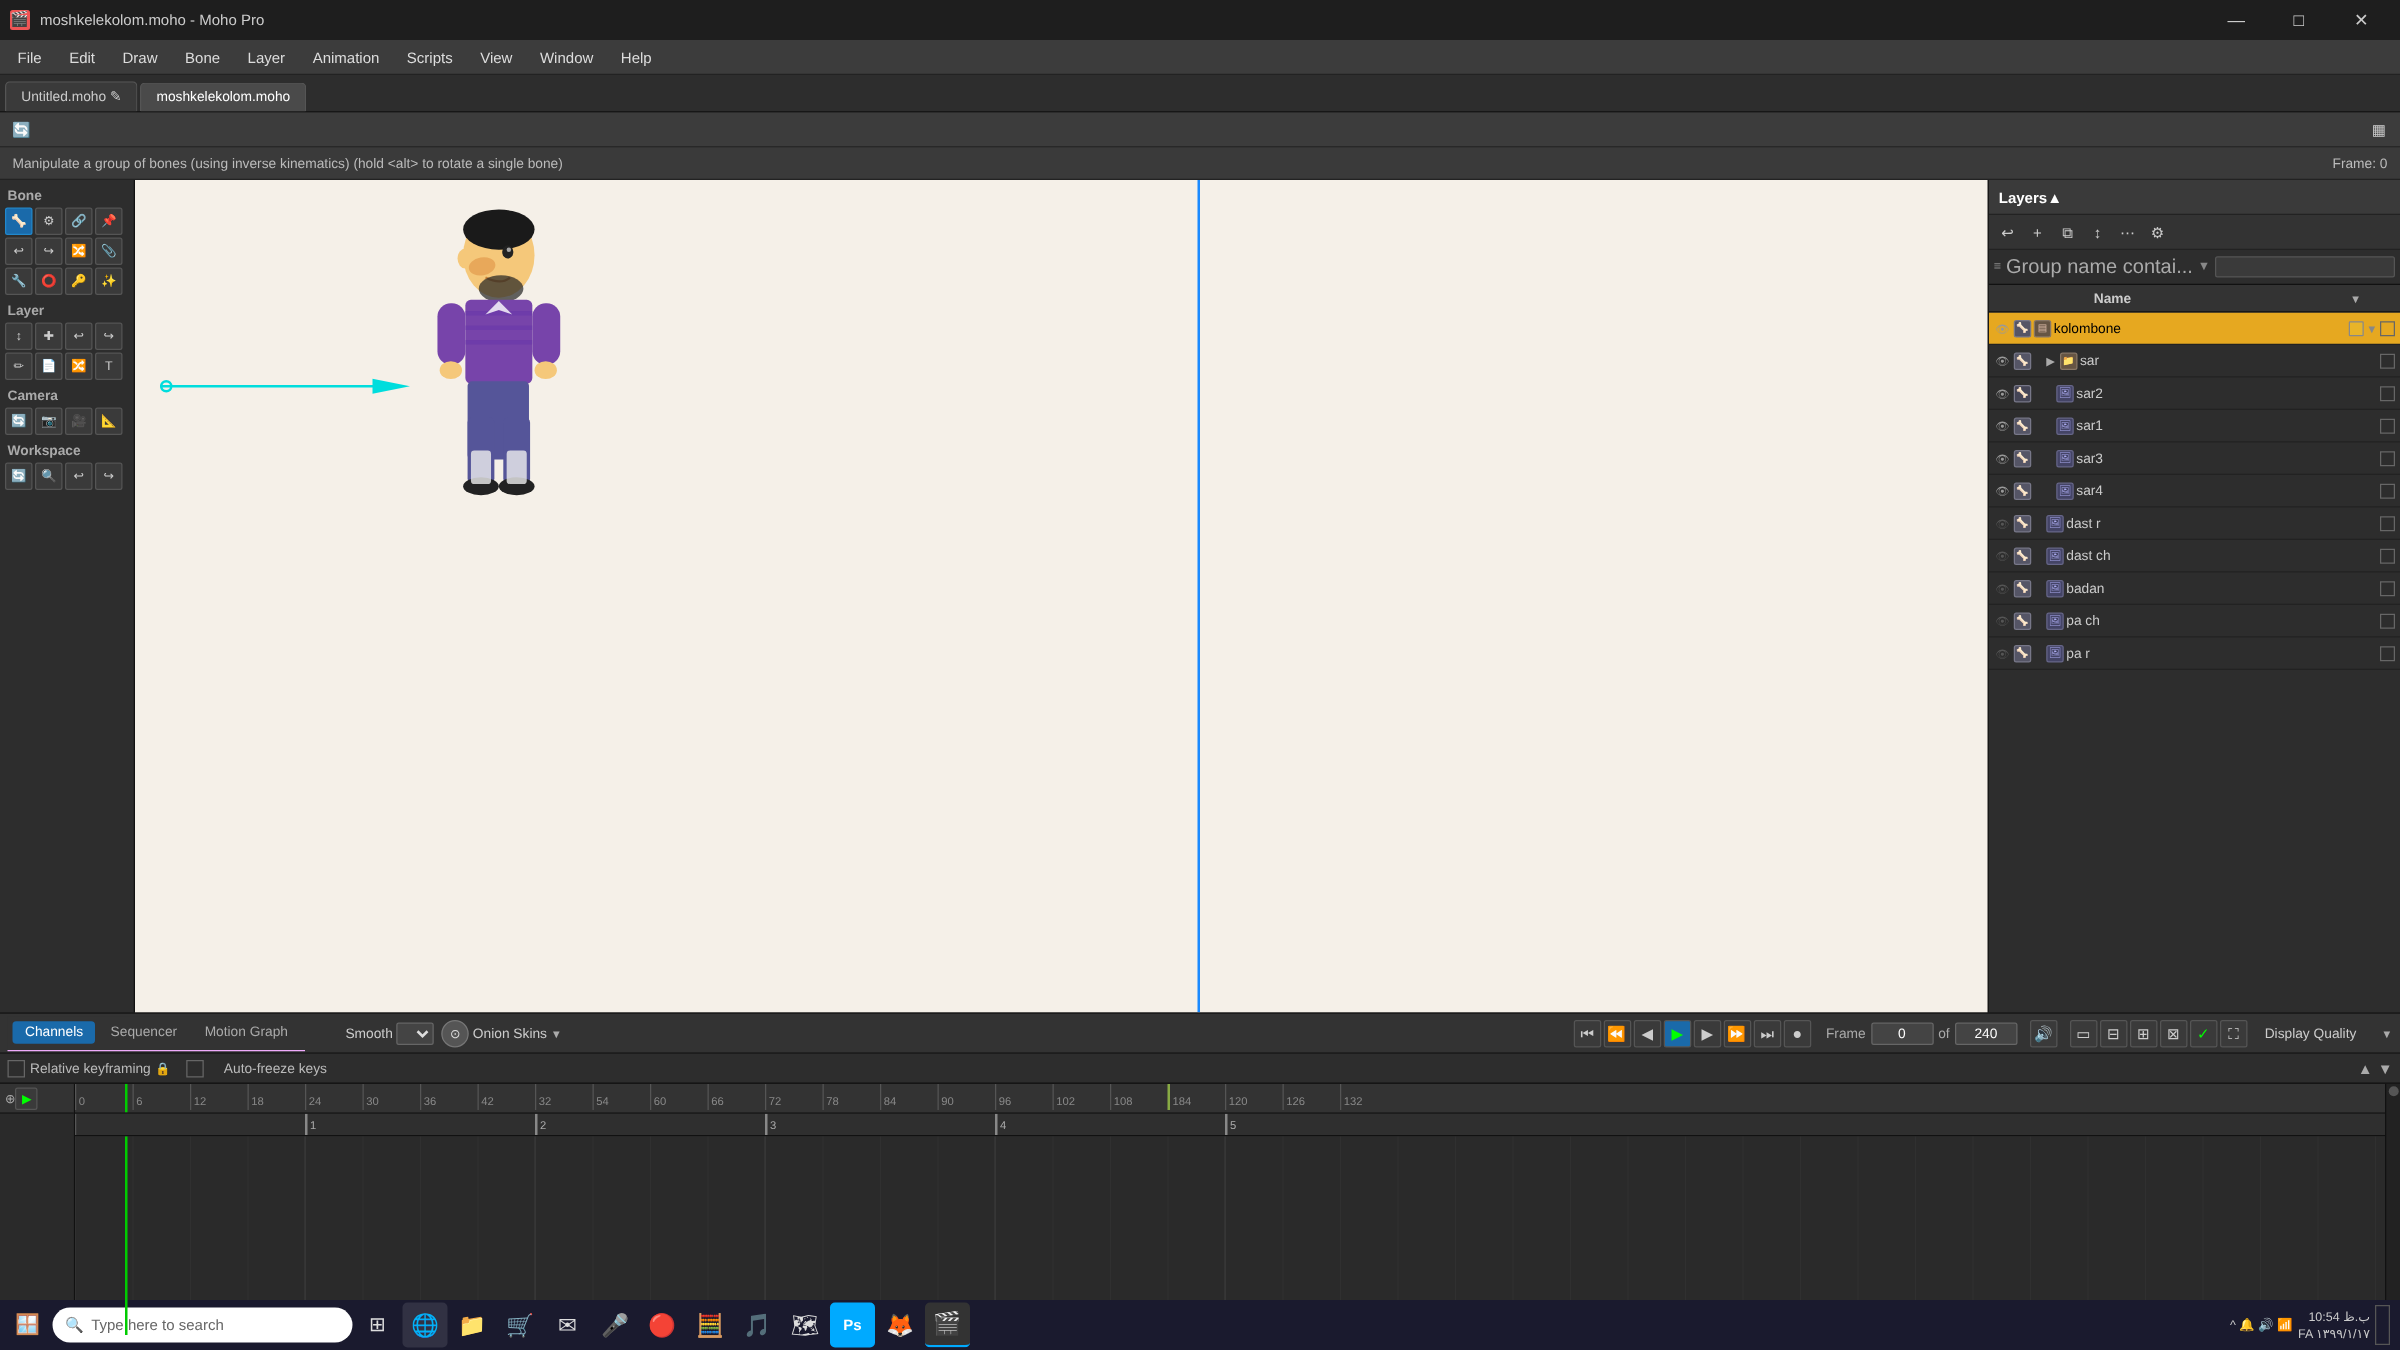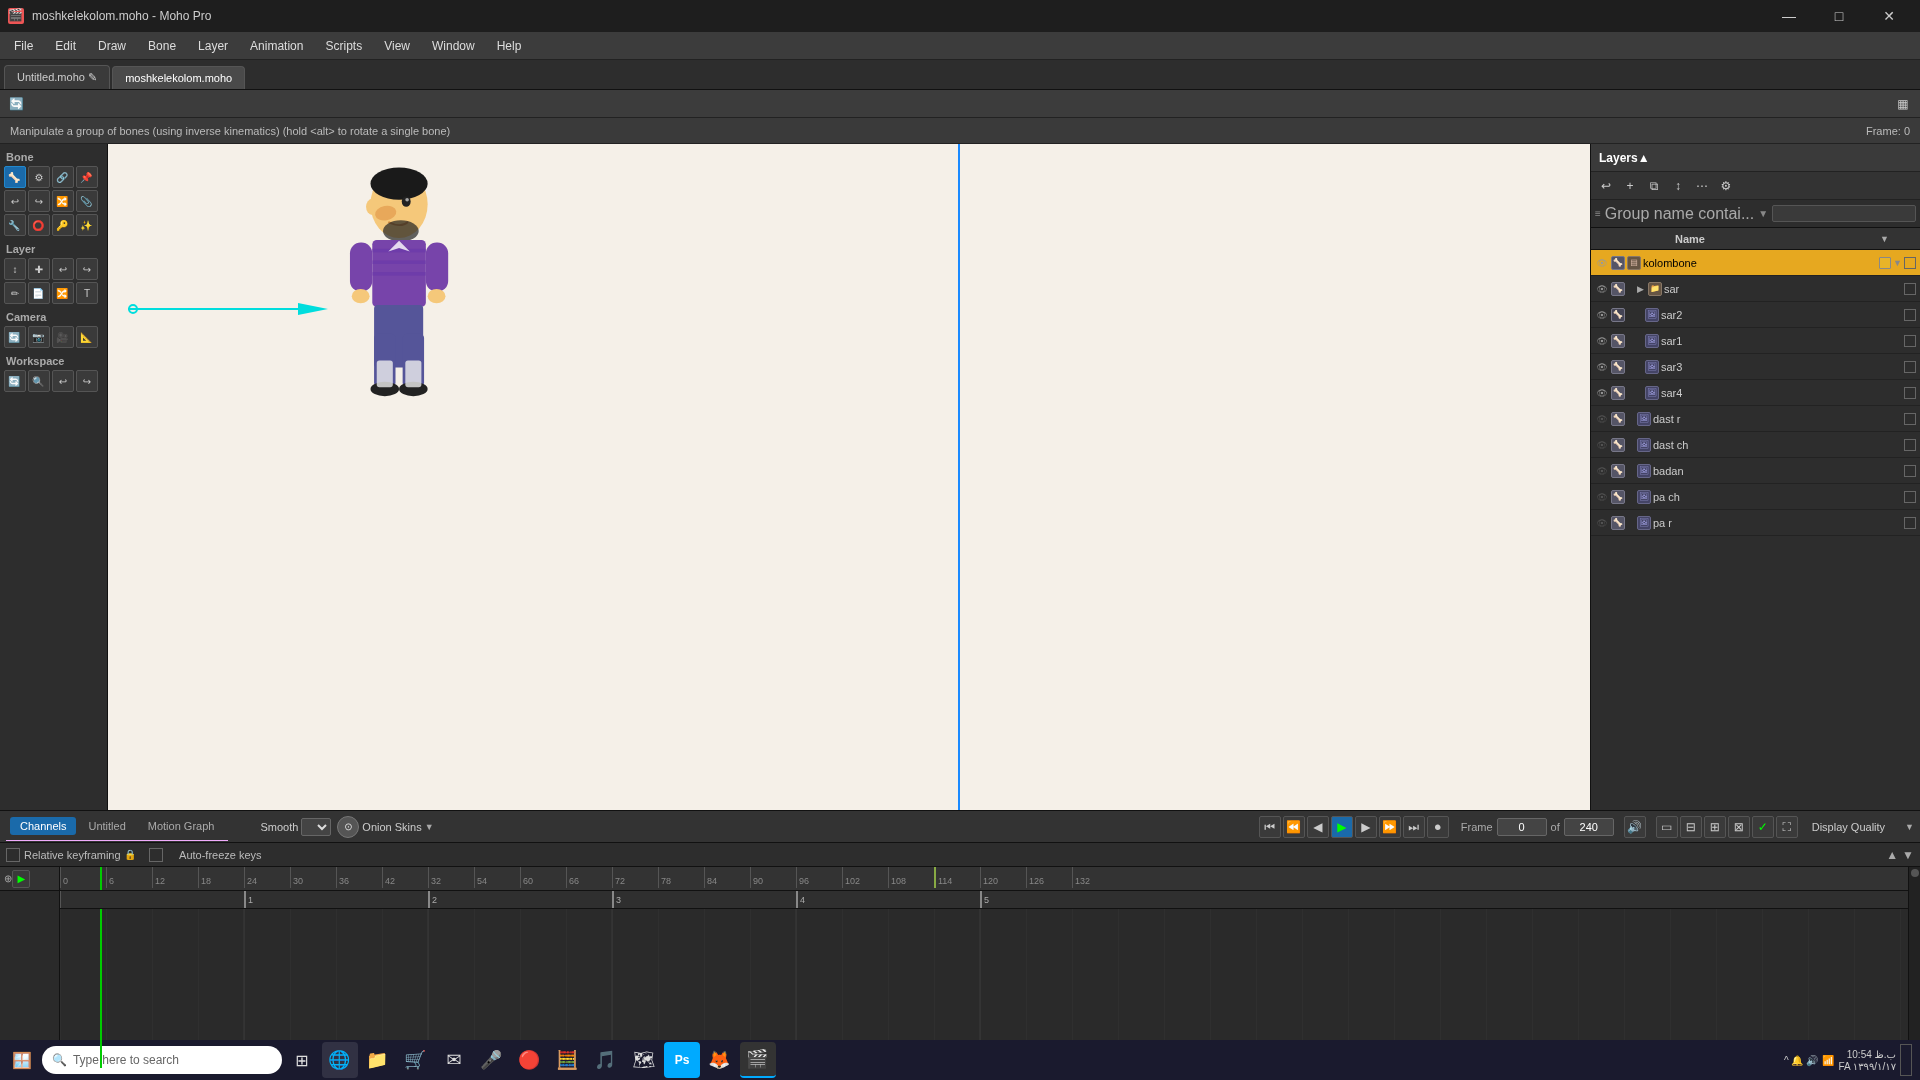"Untitled" div.anim-tab { text: Untitled -> Sequencer }
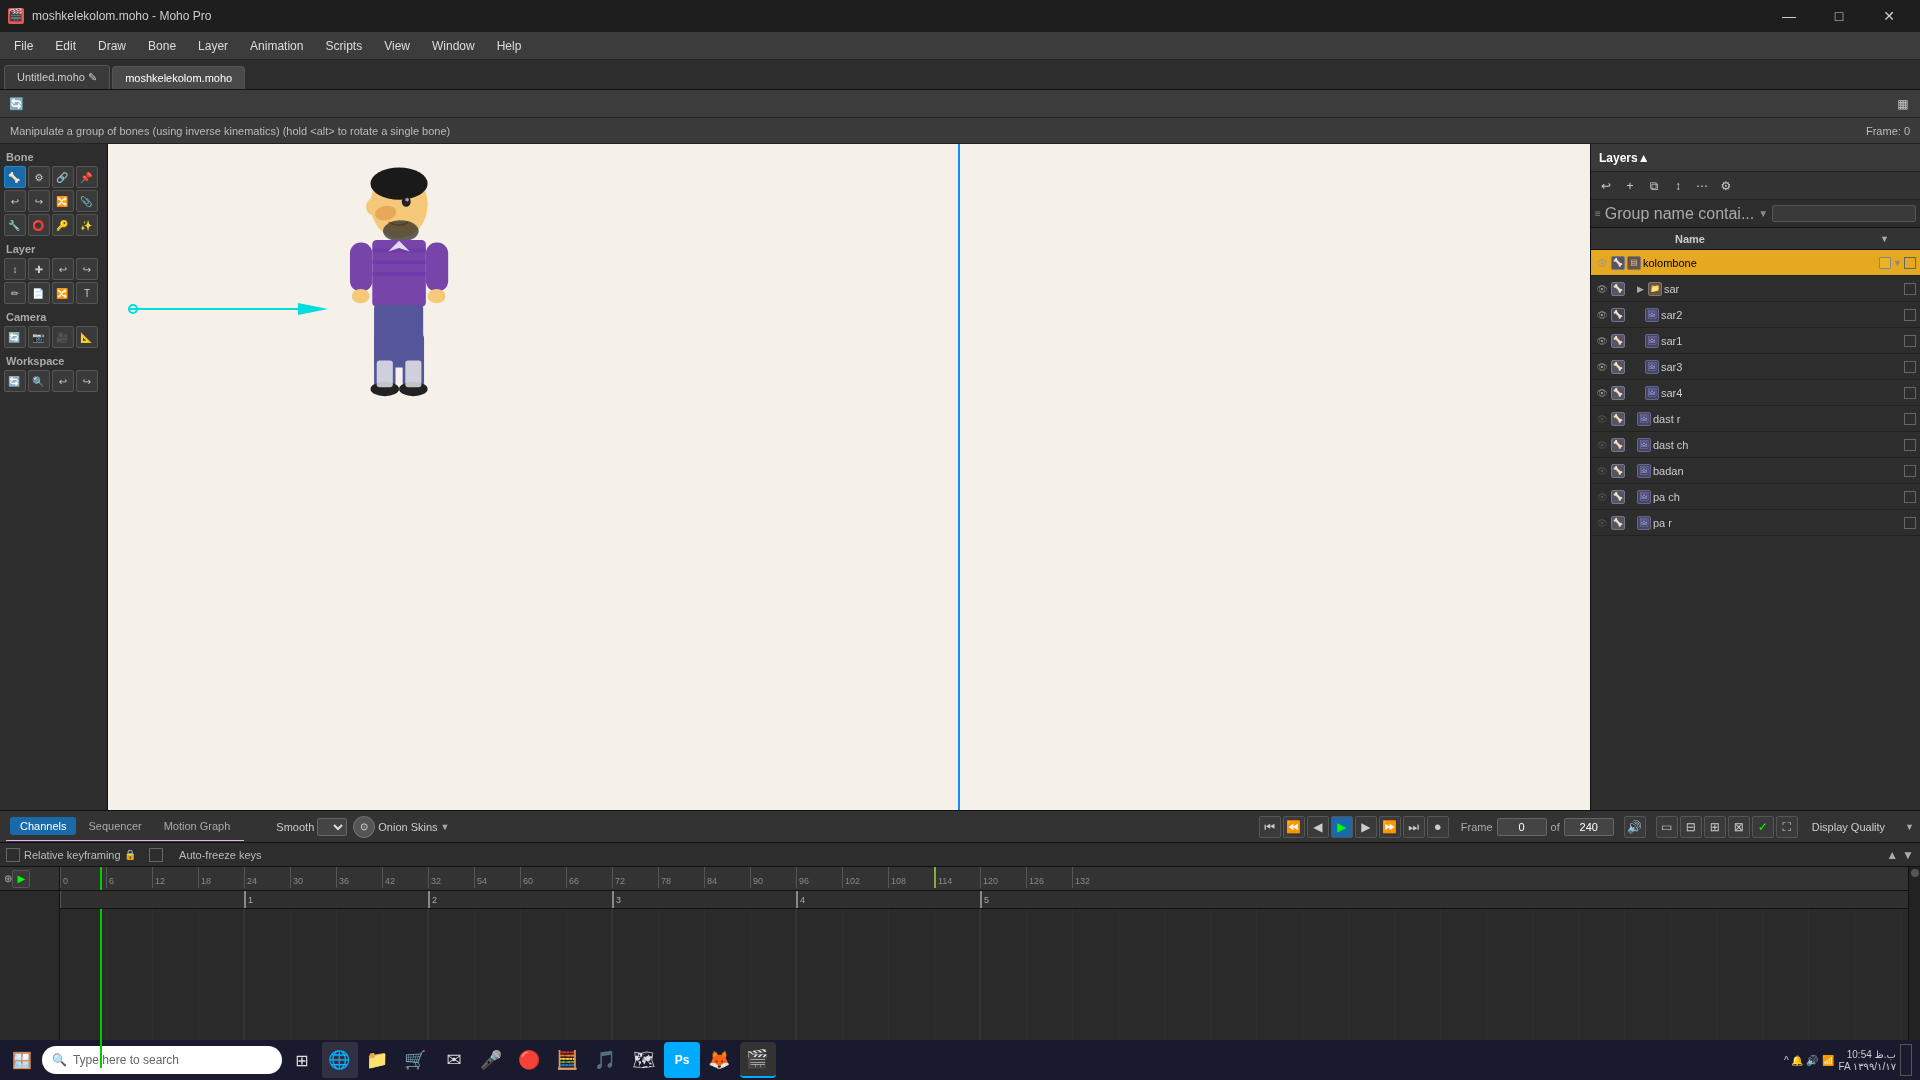"114" div.ruler-mark { text: 114 -> 184 }
